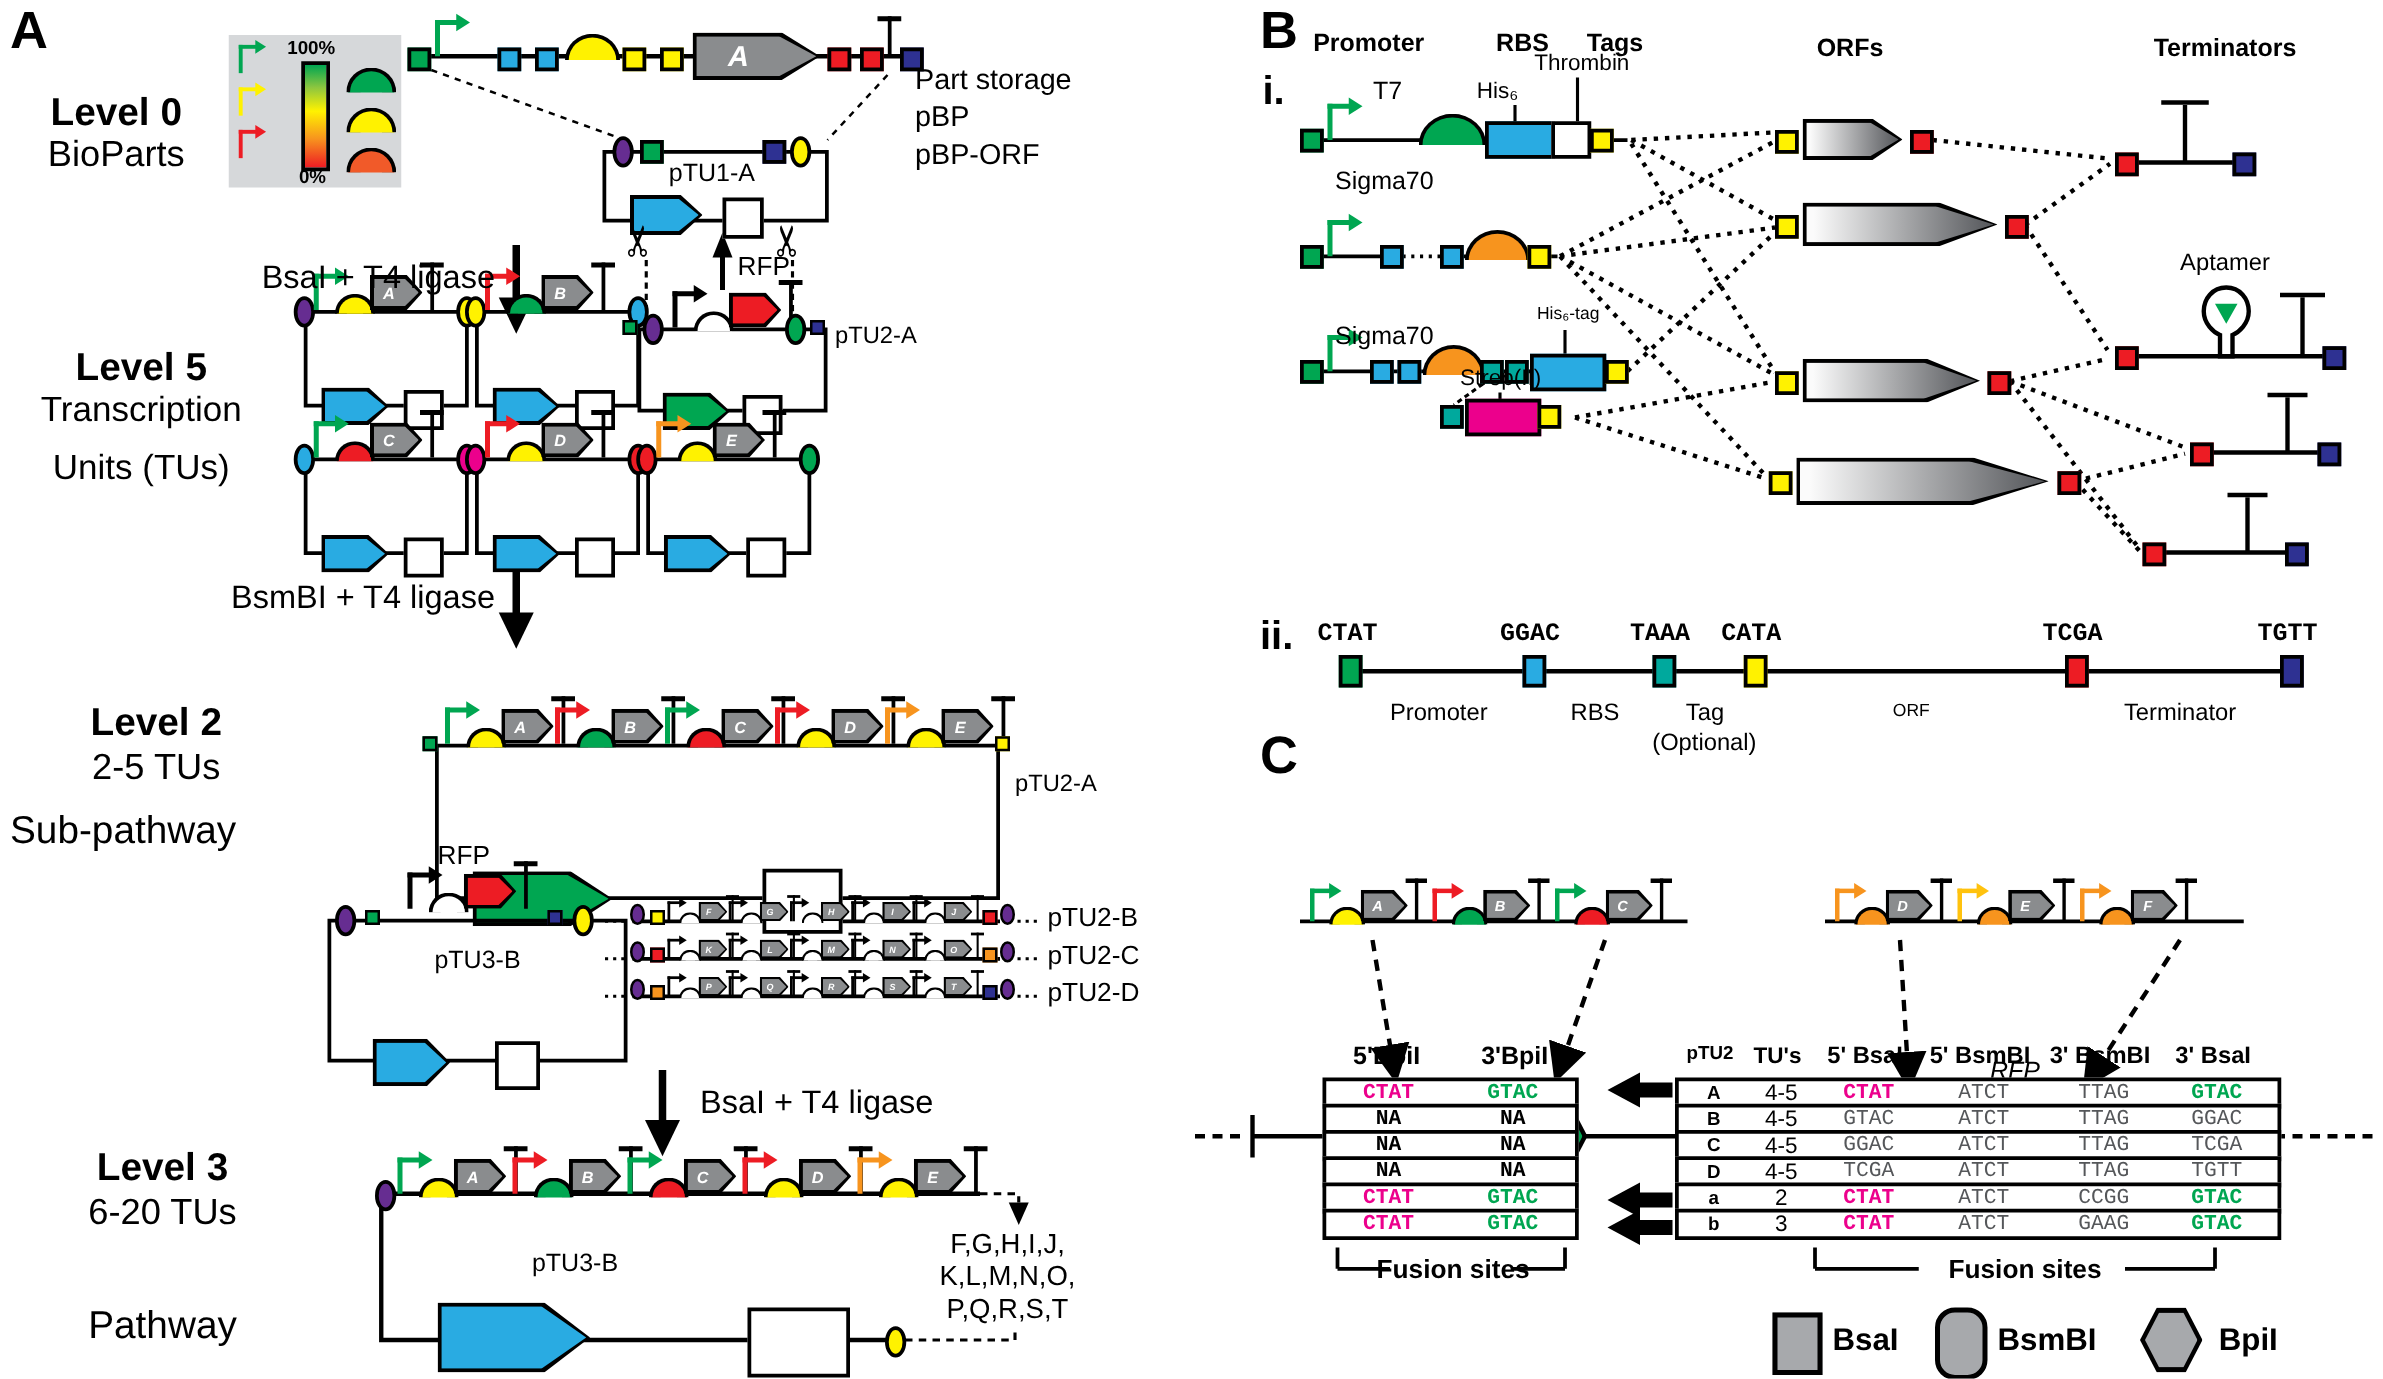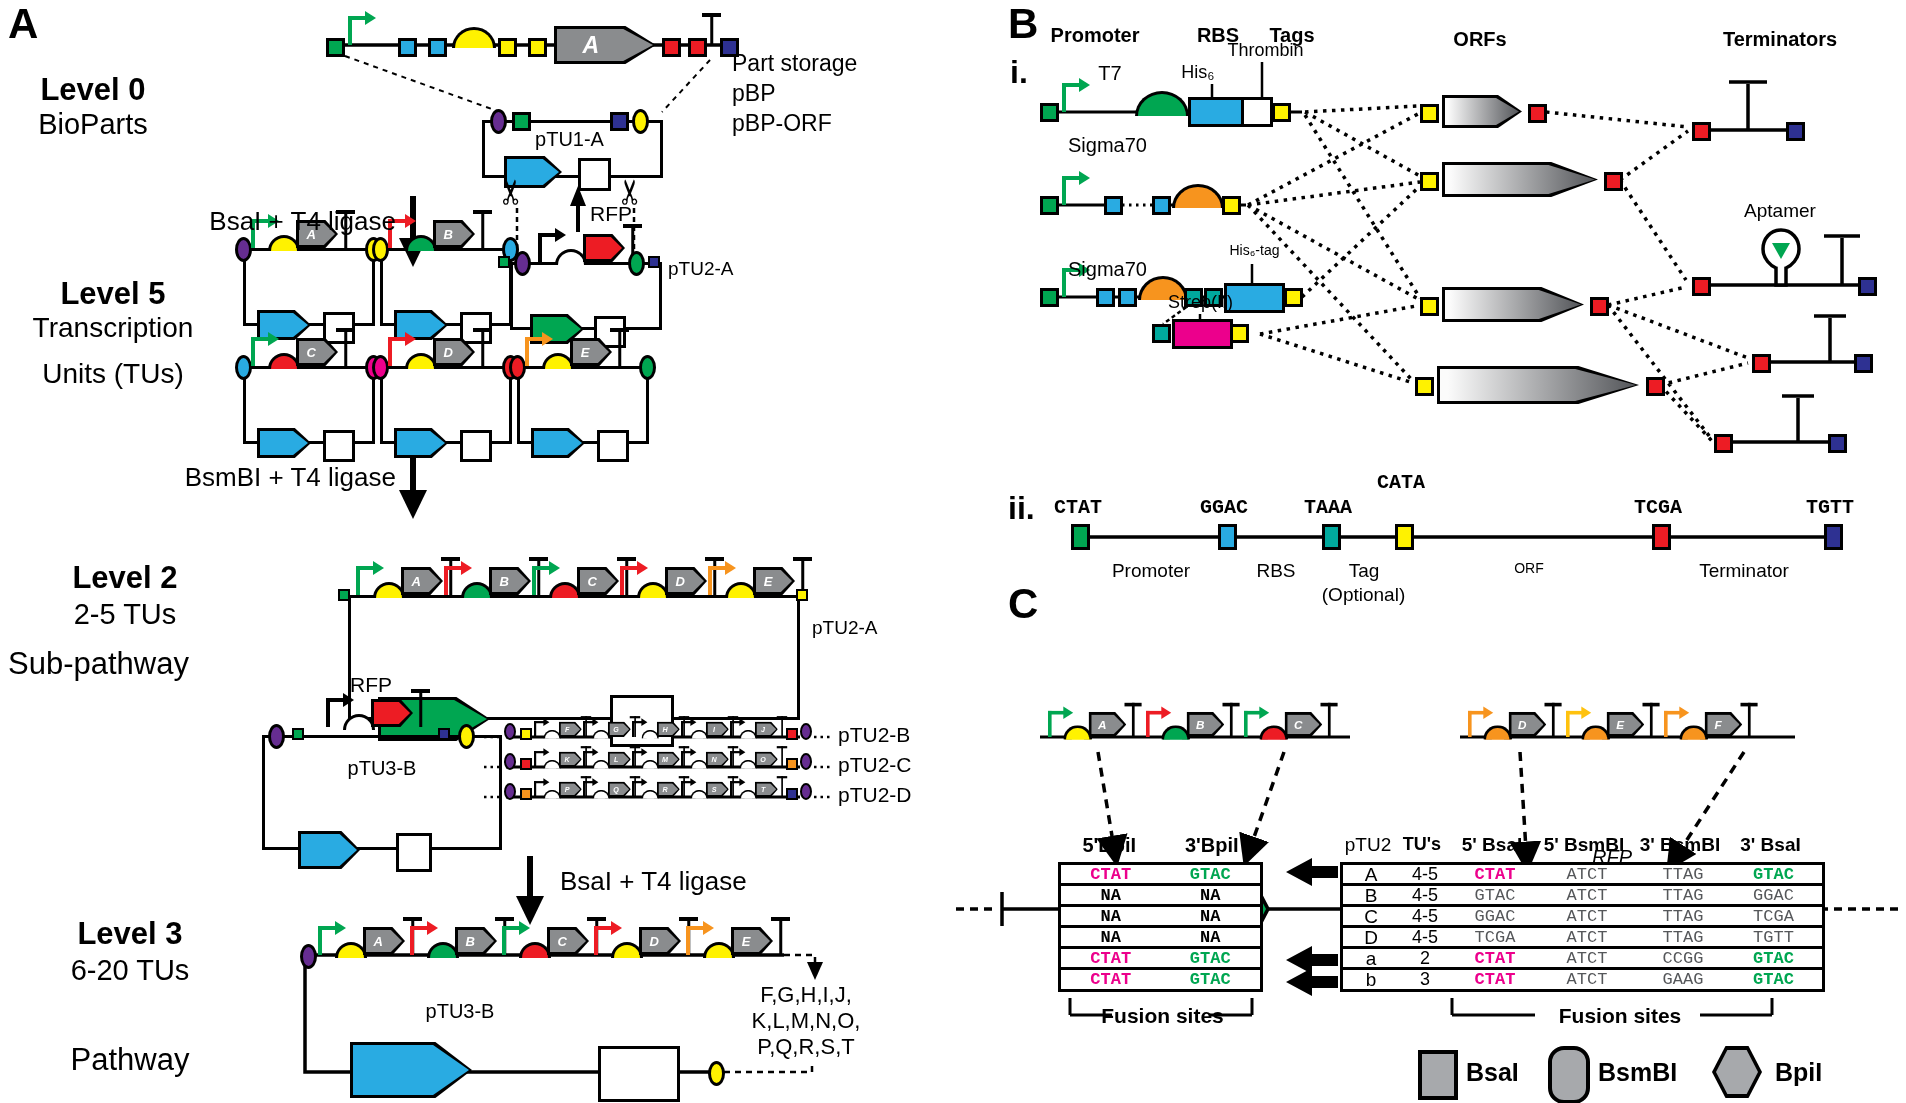"100%" div.t { html: none -> <div> <span> <i></i> </span> <span> <i></i> </span> <span> <i></i> </span> <span>100%</span> <div></div> <span>0%</span> <span></span> <span></span> <span></span> </div> }
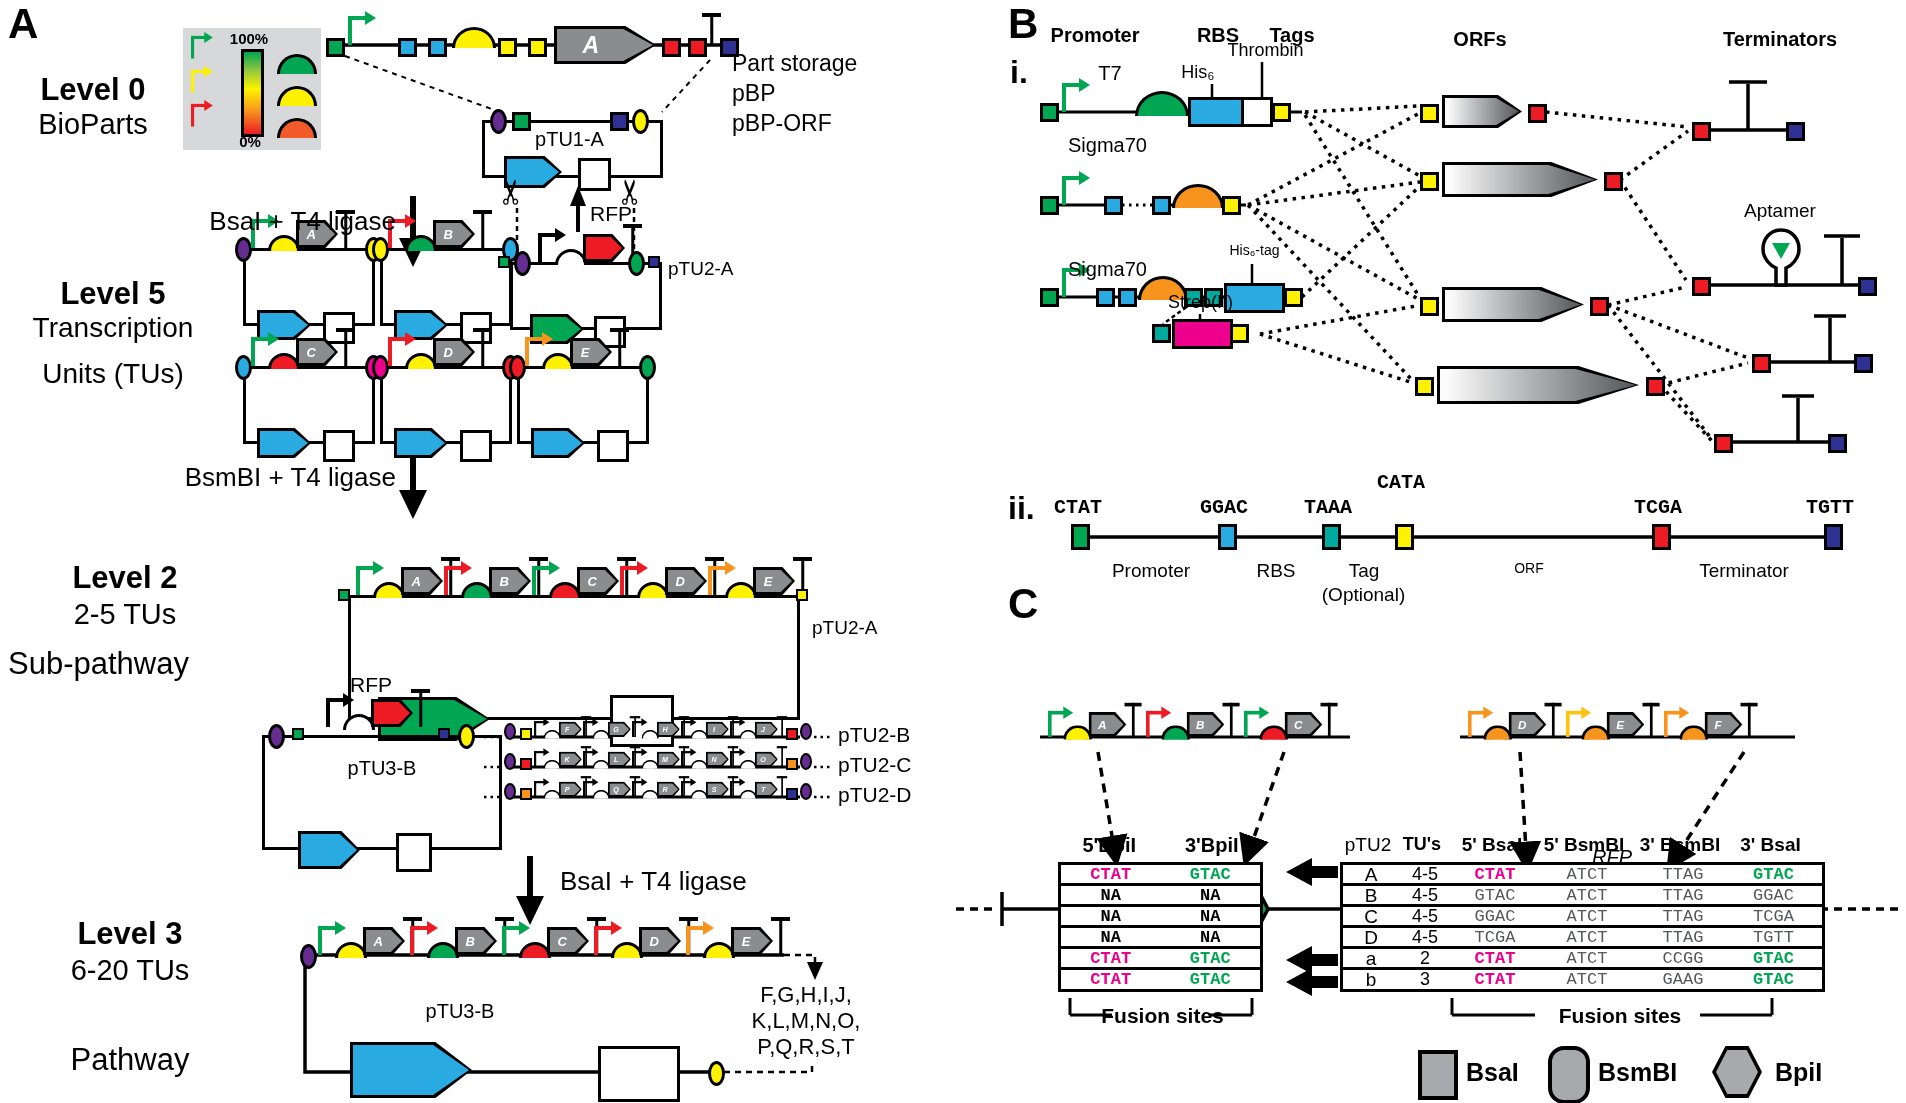"CATA" span.t { top: 471px -> 496px }
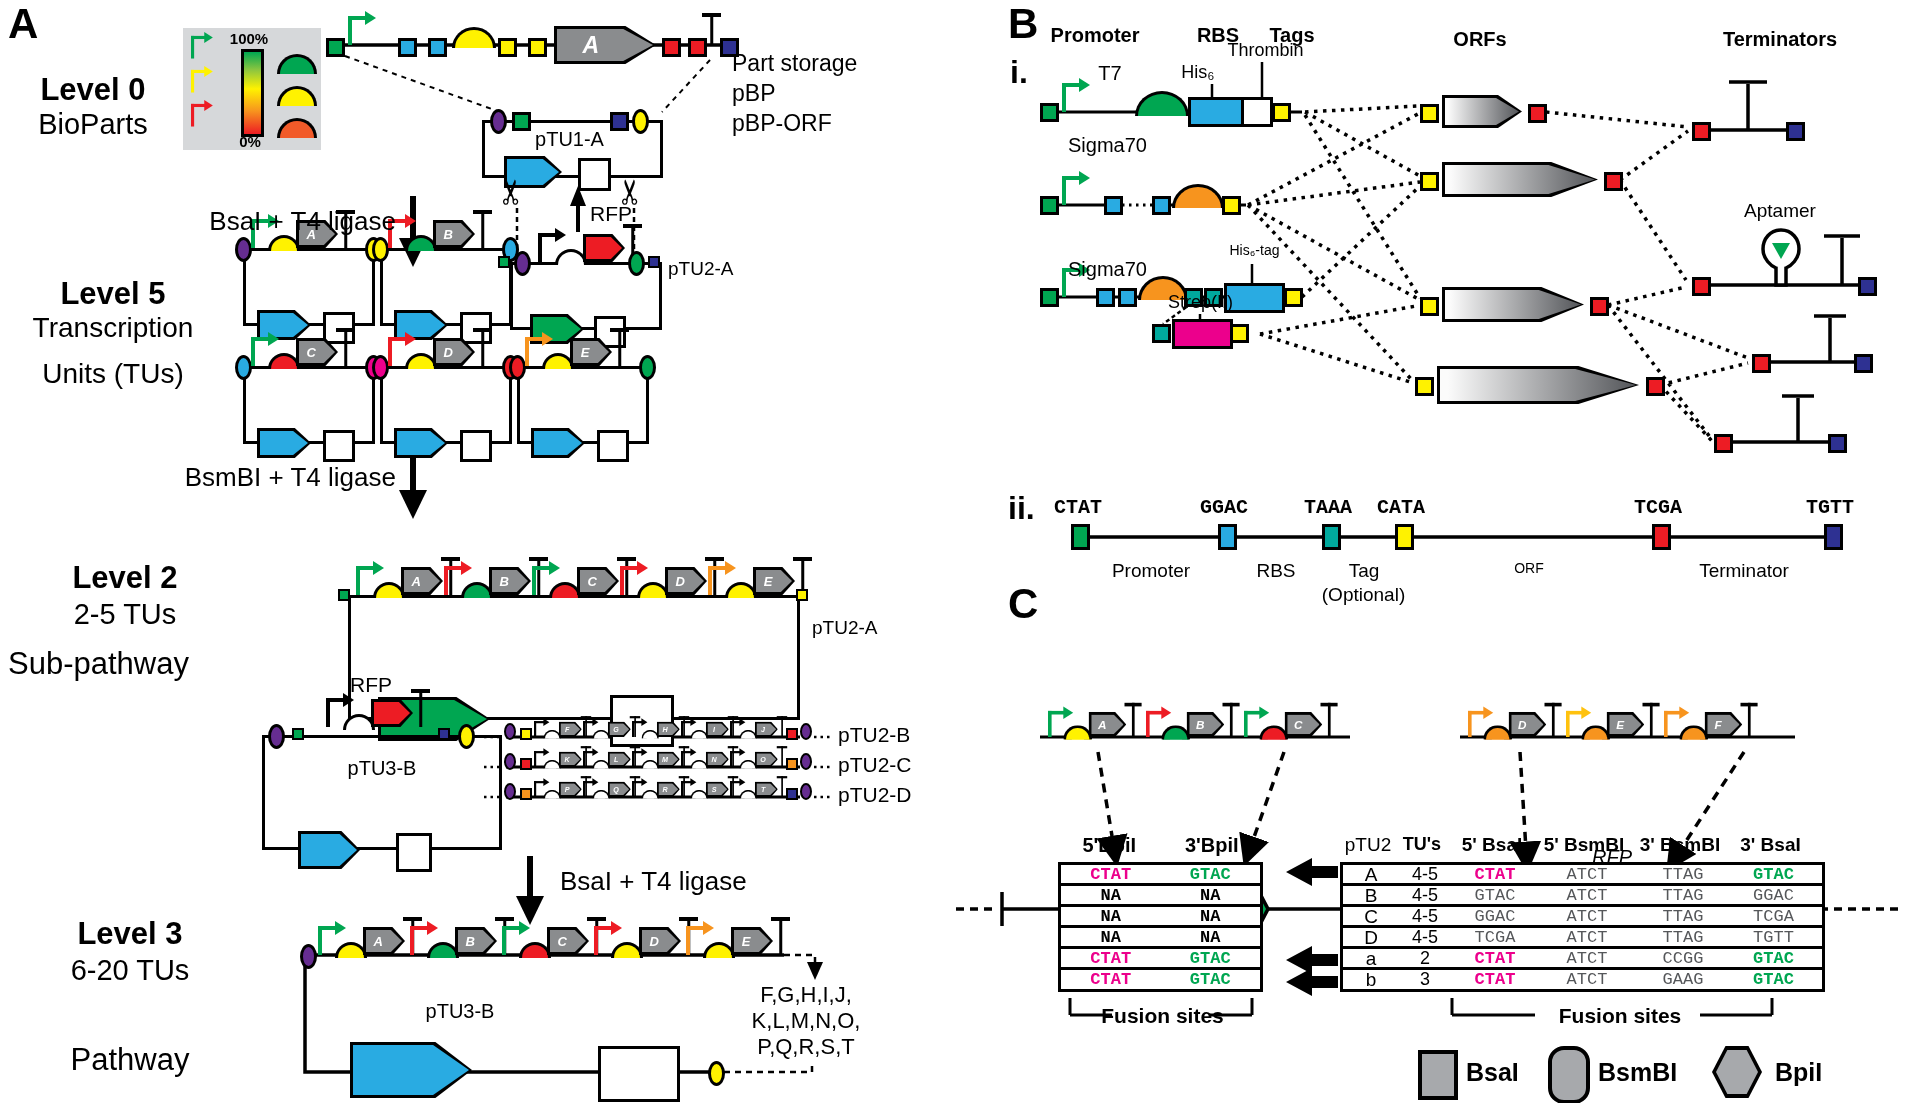"pTU2" .rt .c0 { font-size: 19px -> 15px; font-weight: normal -> bold }
